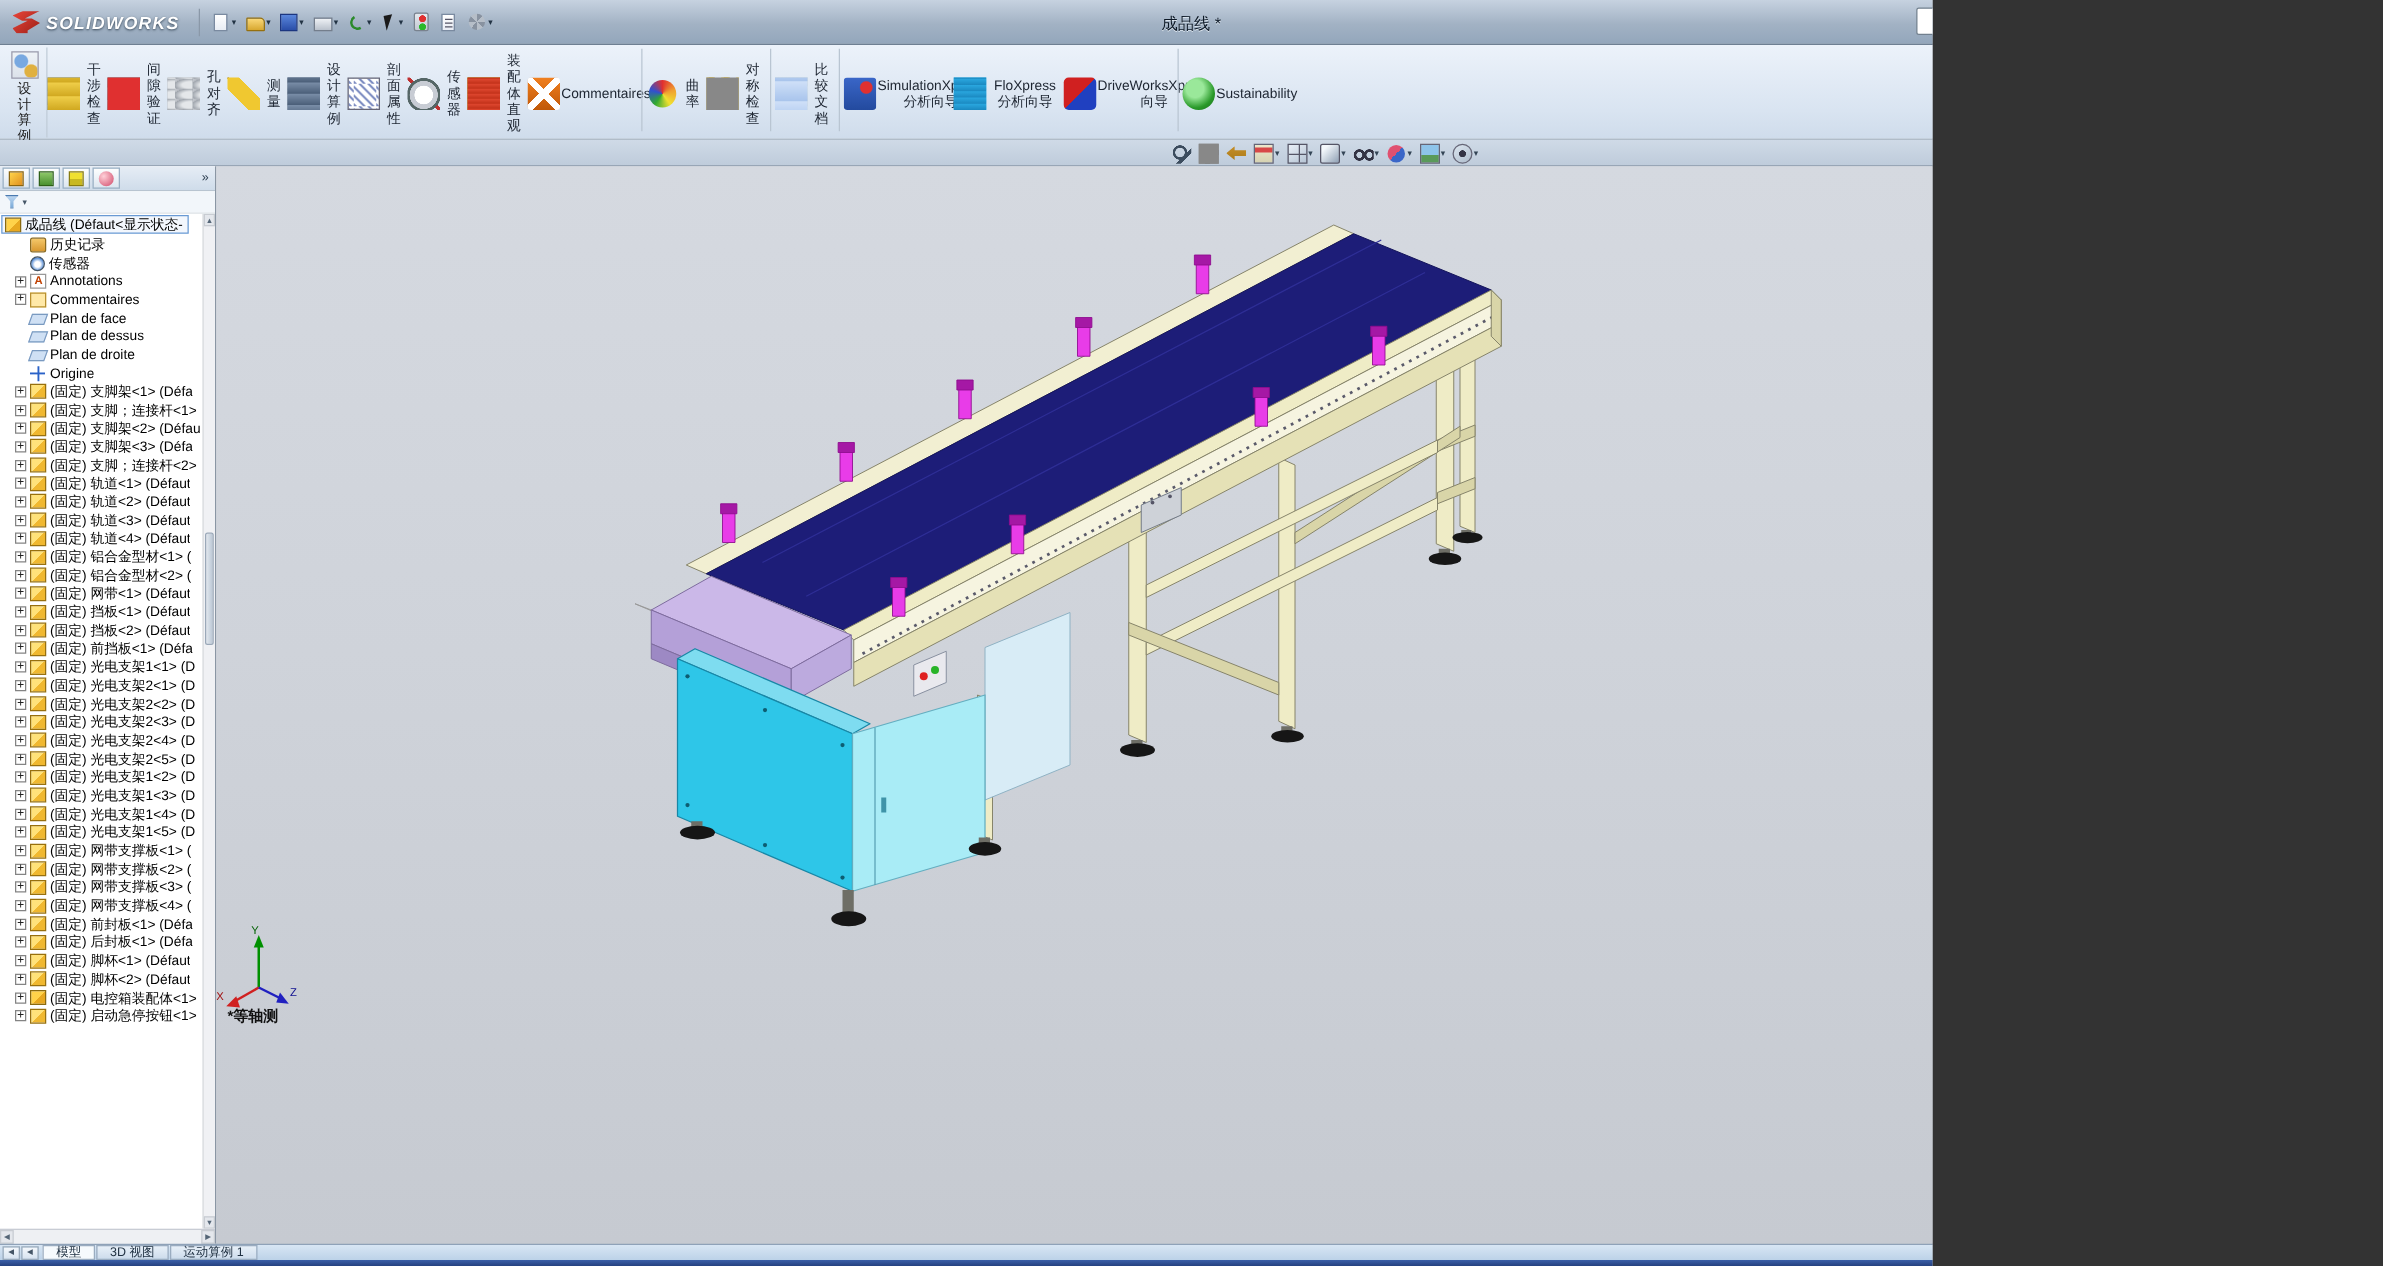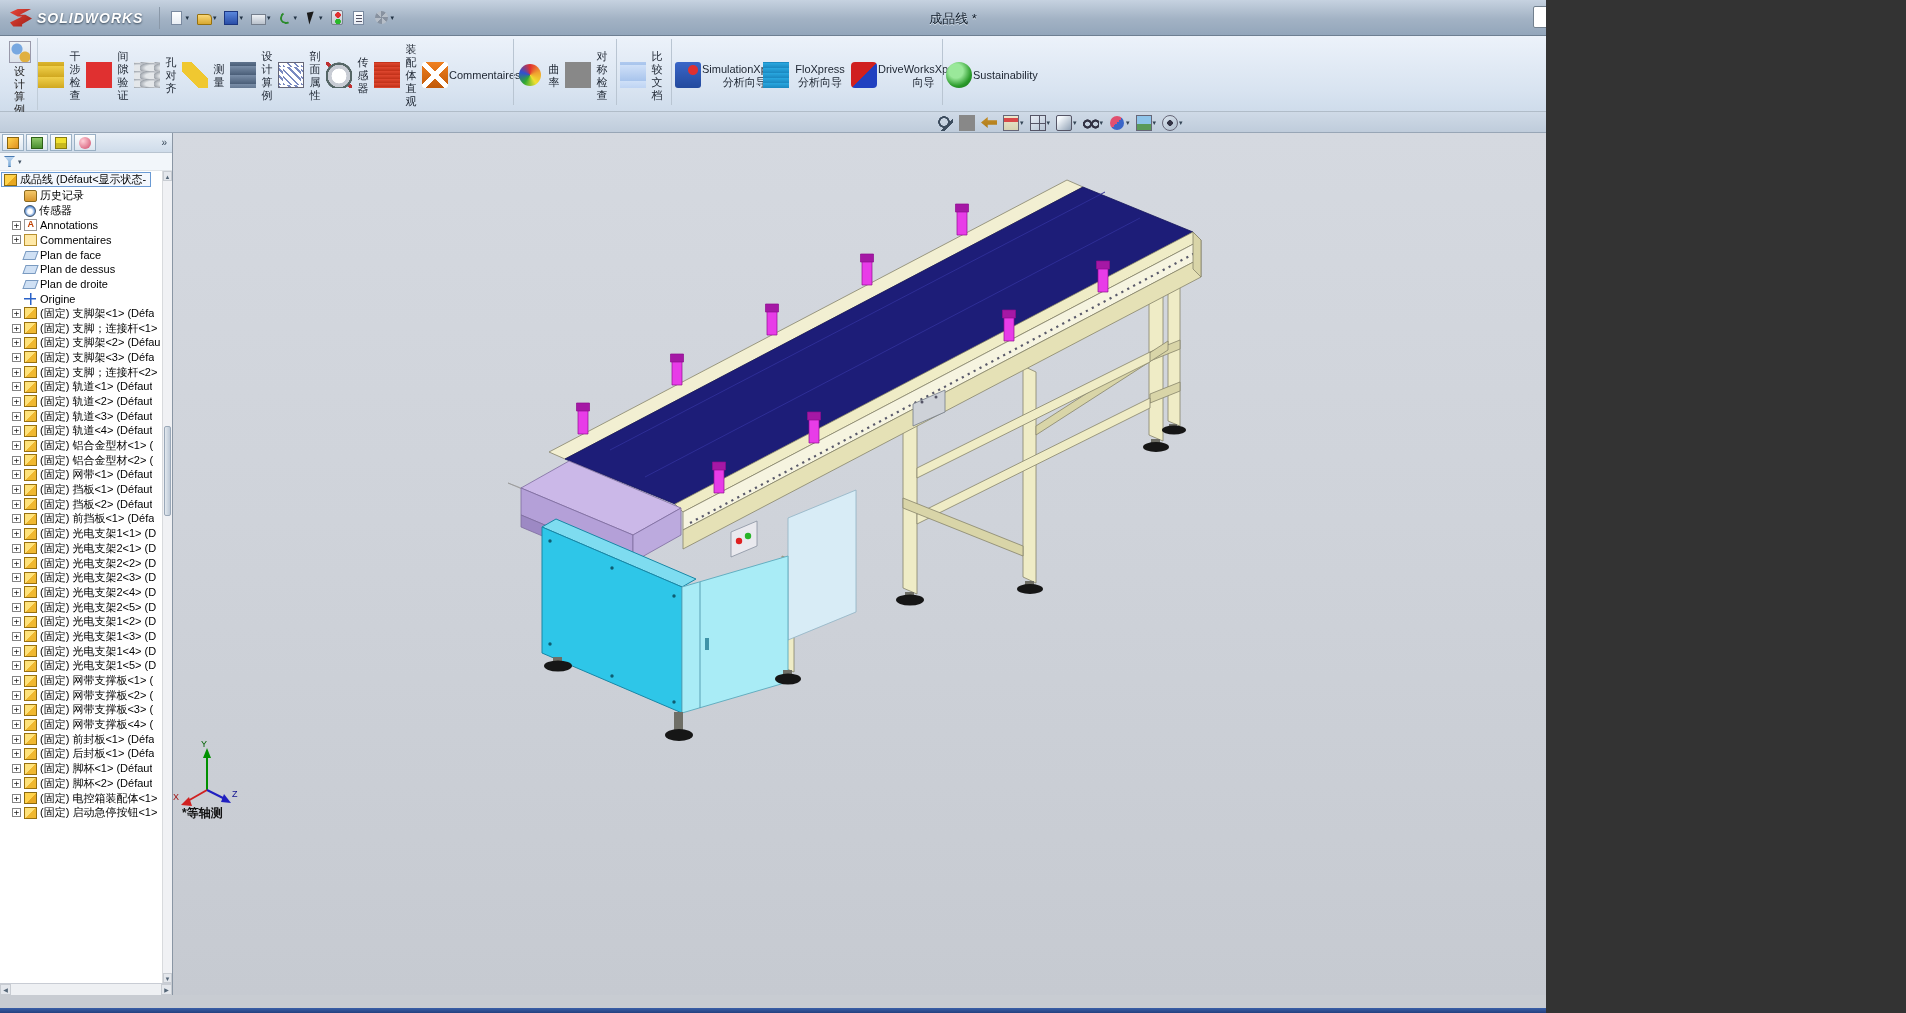"模型" div.bottombar { html: none -> <div> <div> <div>◀</div> <div>◀</div> </div> <div> <div>模型</div> <div>3D 视图</div> <div>运动算例 1</div> </div> </div> }
